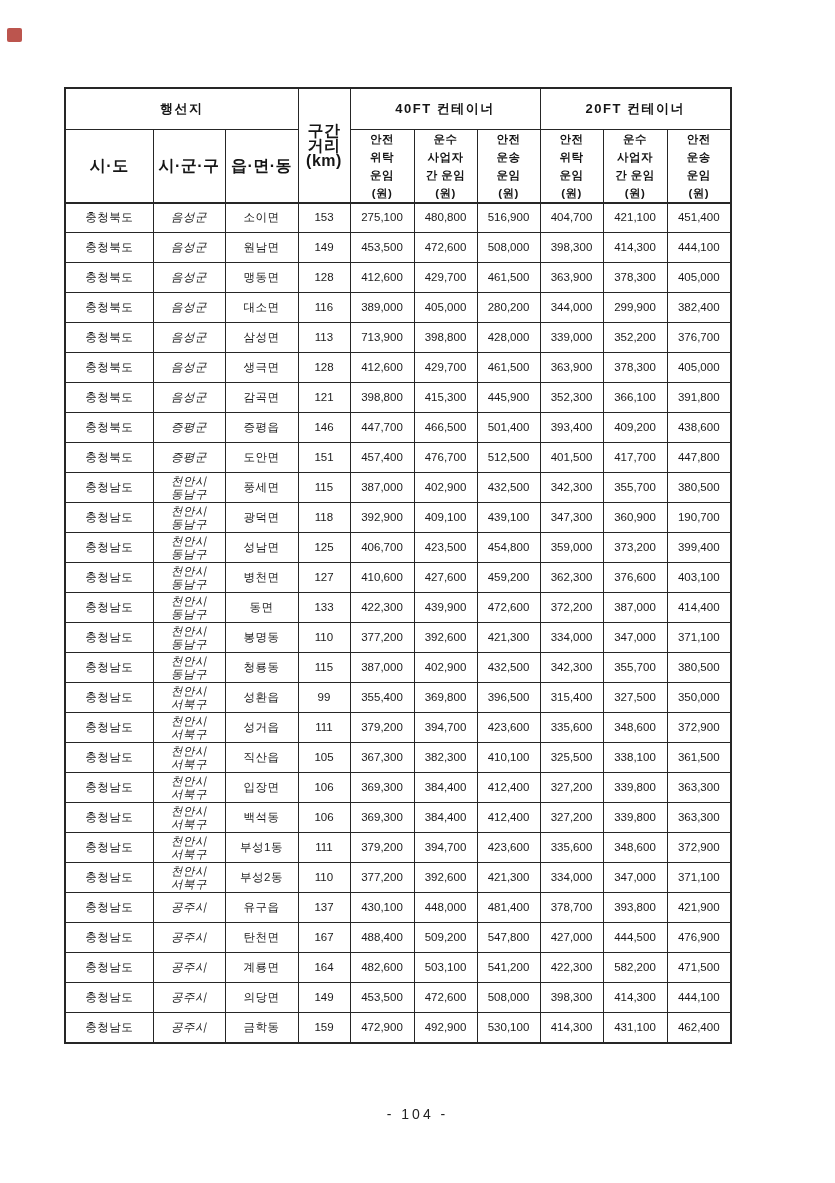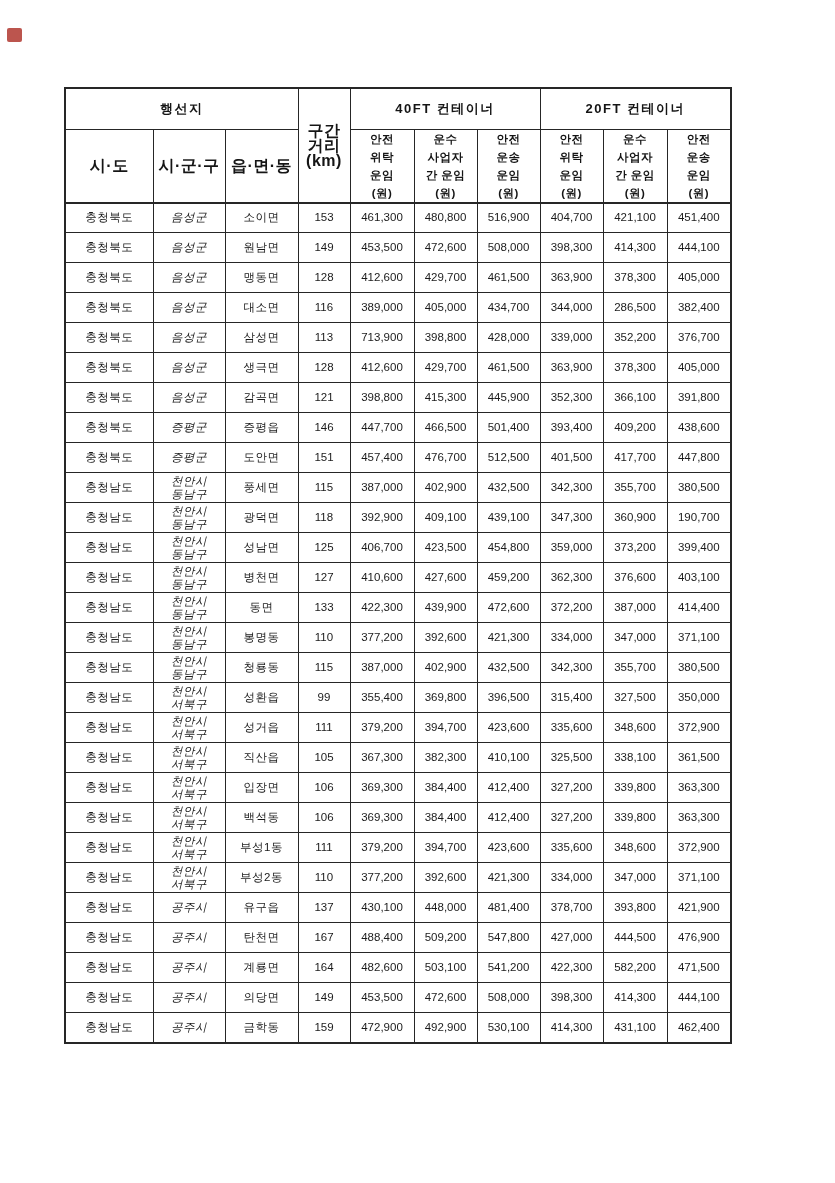"461,300" td.c-num { text: 461,300 -> 275,100 }
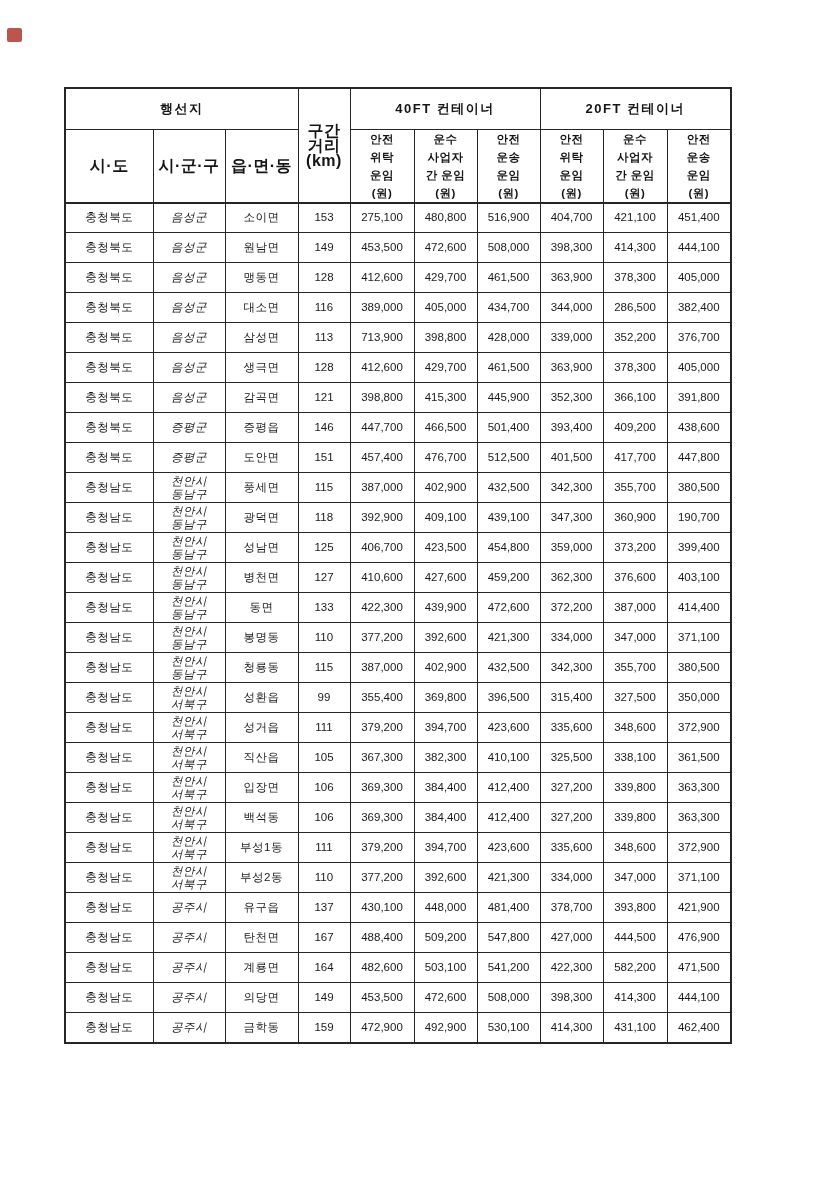"434,700" td.c-num { text: 434,700 -> 280,200 }
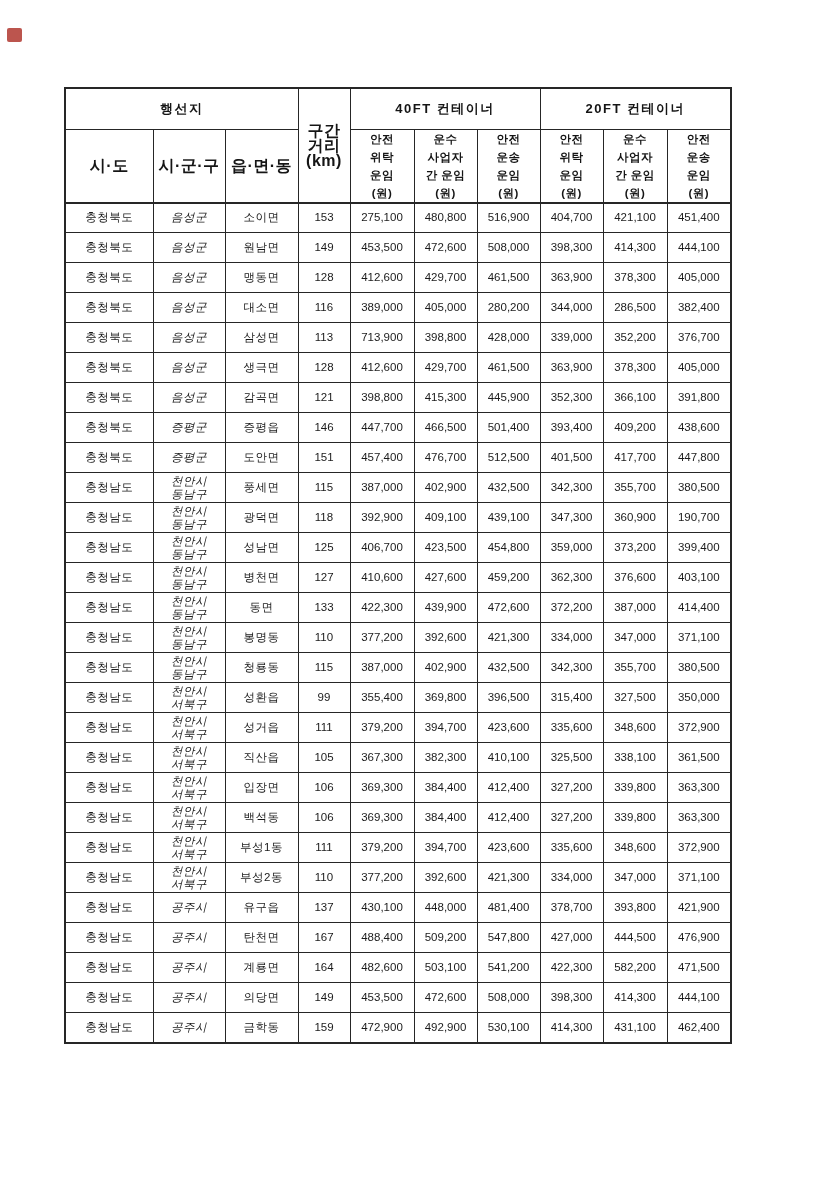"286,500" td.c-num { text: 286,500 -> 299,900 }
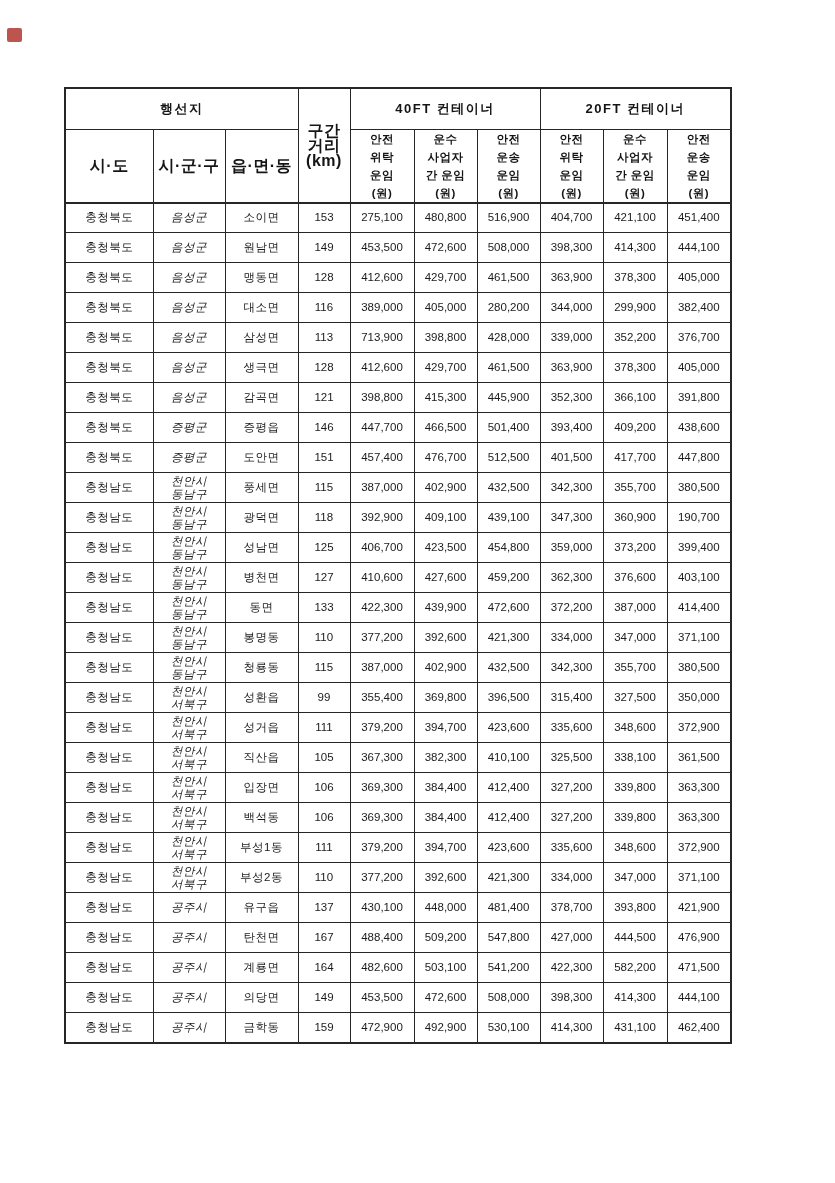"- 104 -" div.page-number { html: none -> <div>- 104 -</div> }
